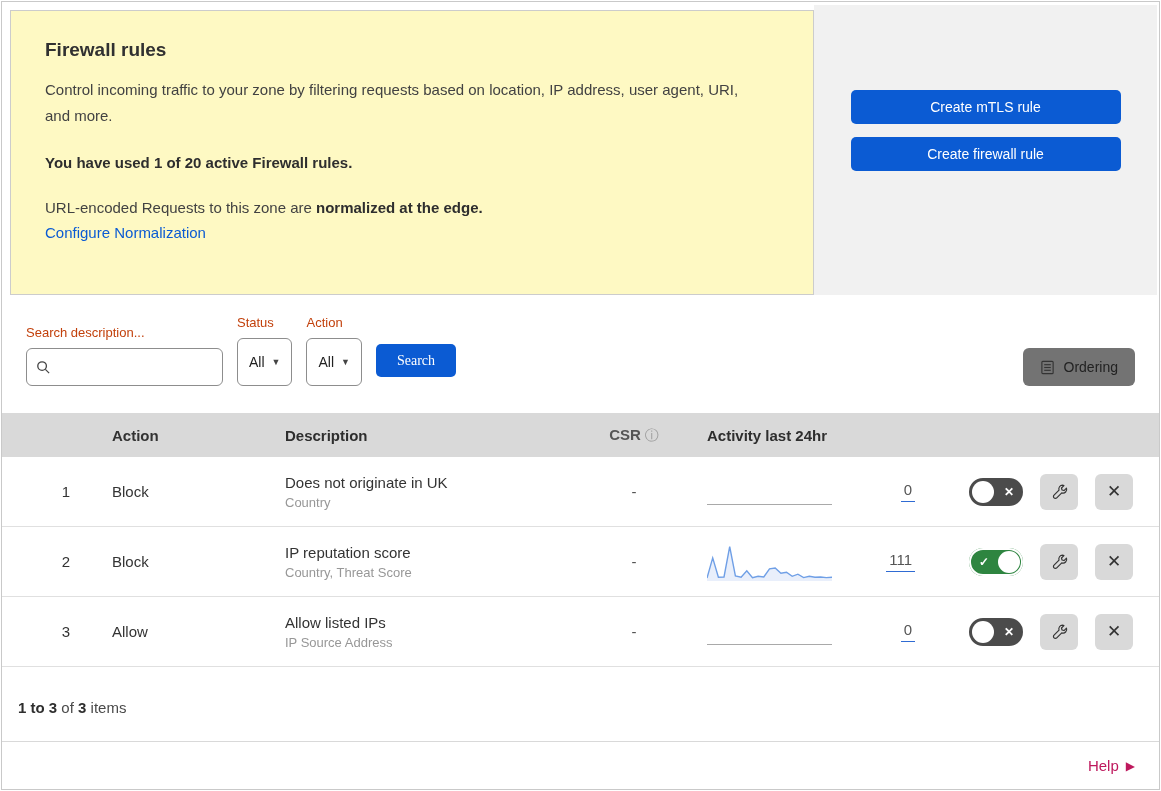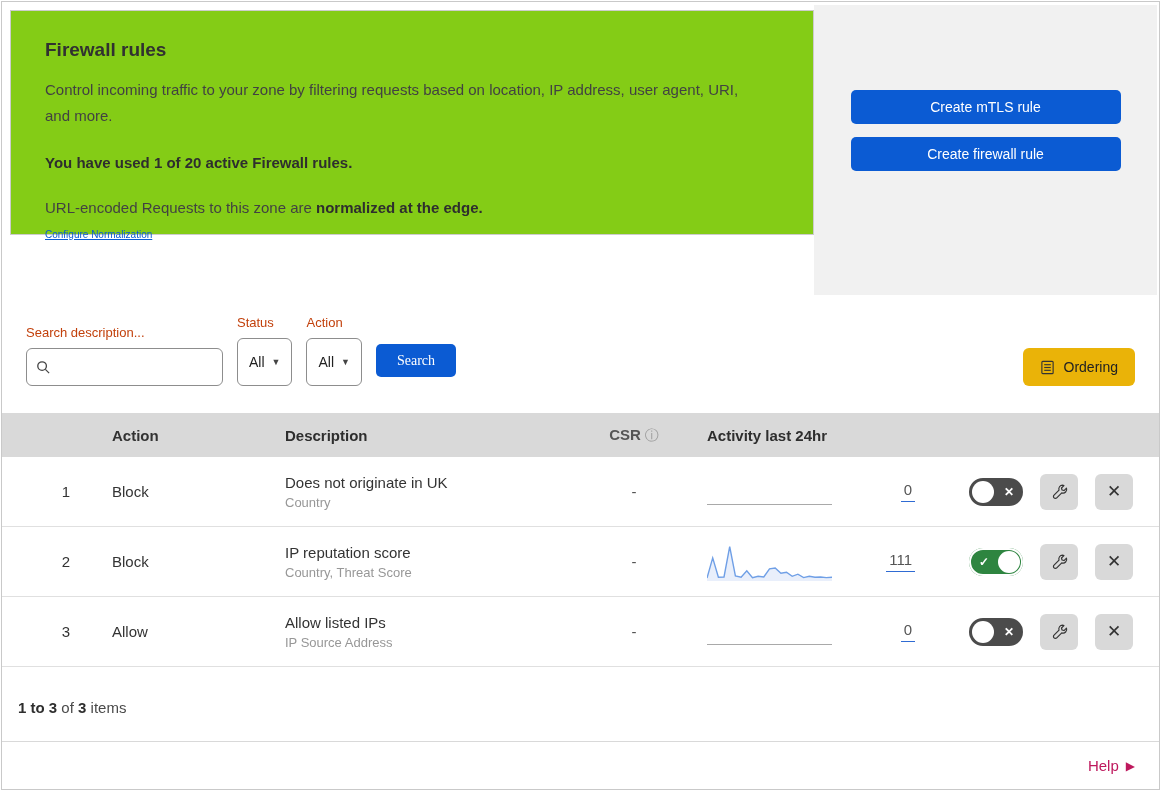"Firewall rules" .intro { background: #84cc16 -> #fef9c3; height: 225px -> 285px }
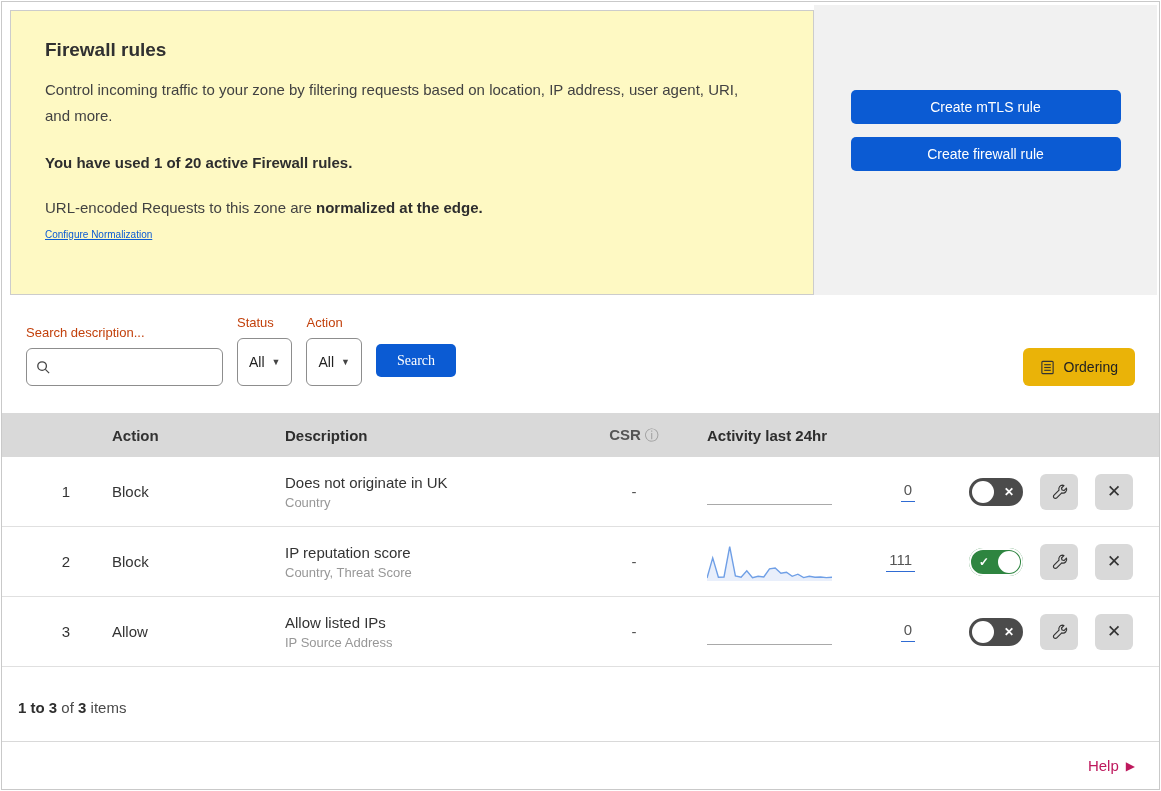"Configure Normalization" .link { font-size: 10px -> 15px; text-decoration: underline -> none }
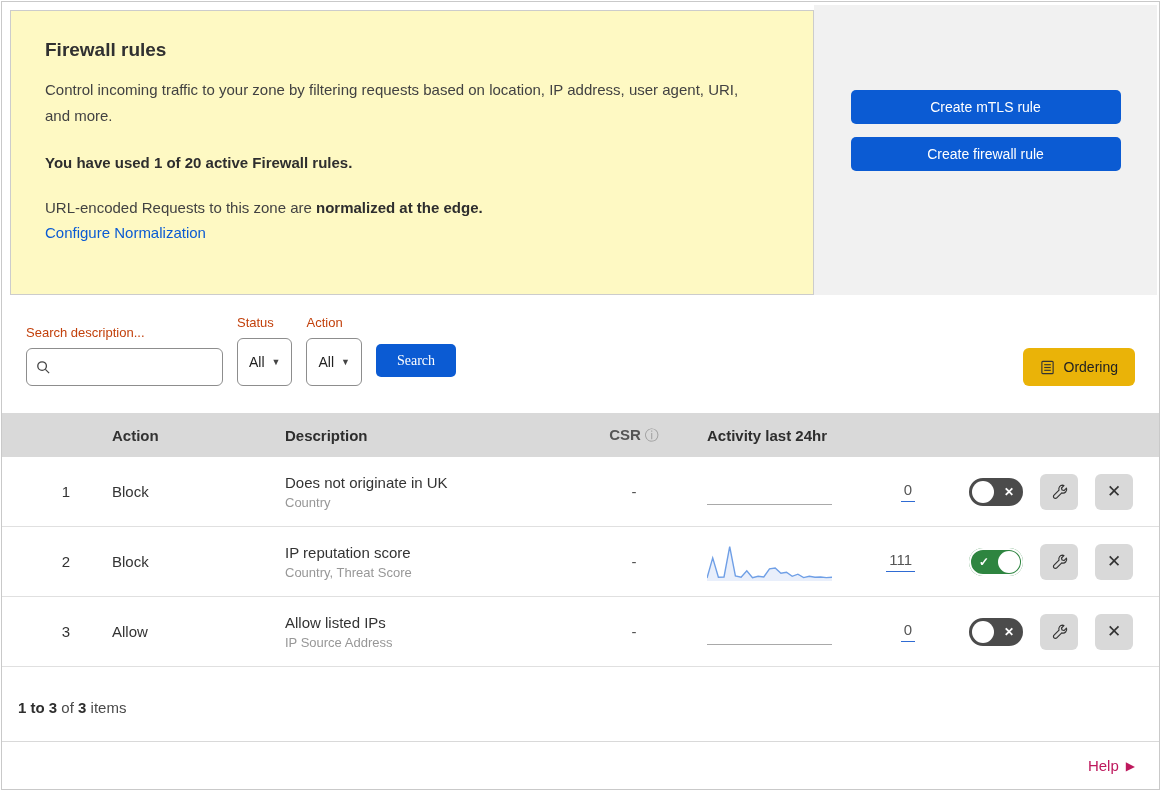"Ordering" .btn-ordering { background: #eab308 -> #737373 }
